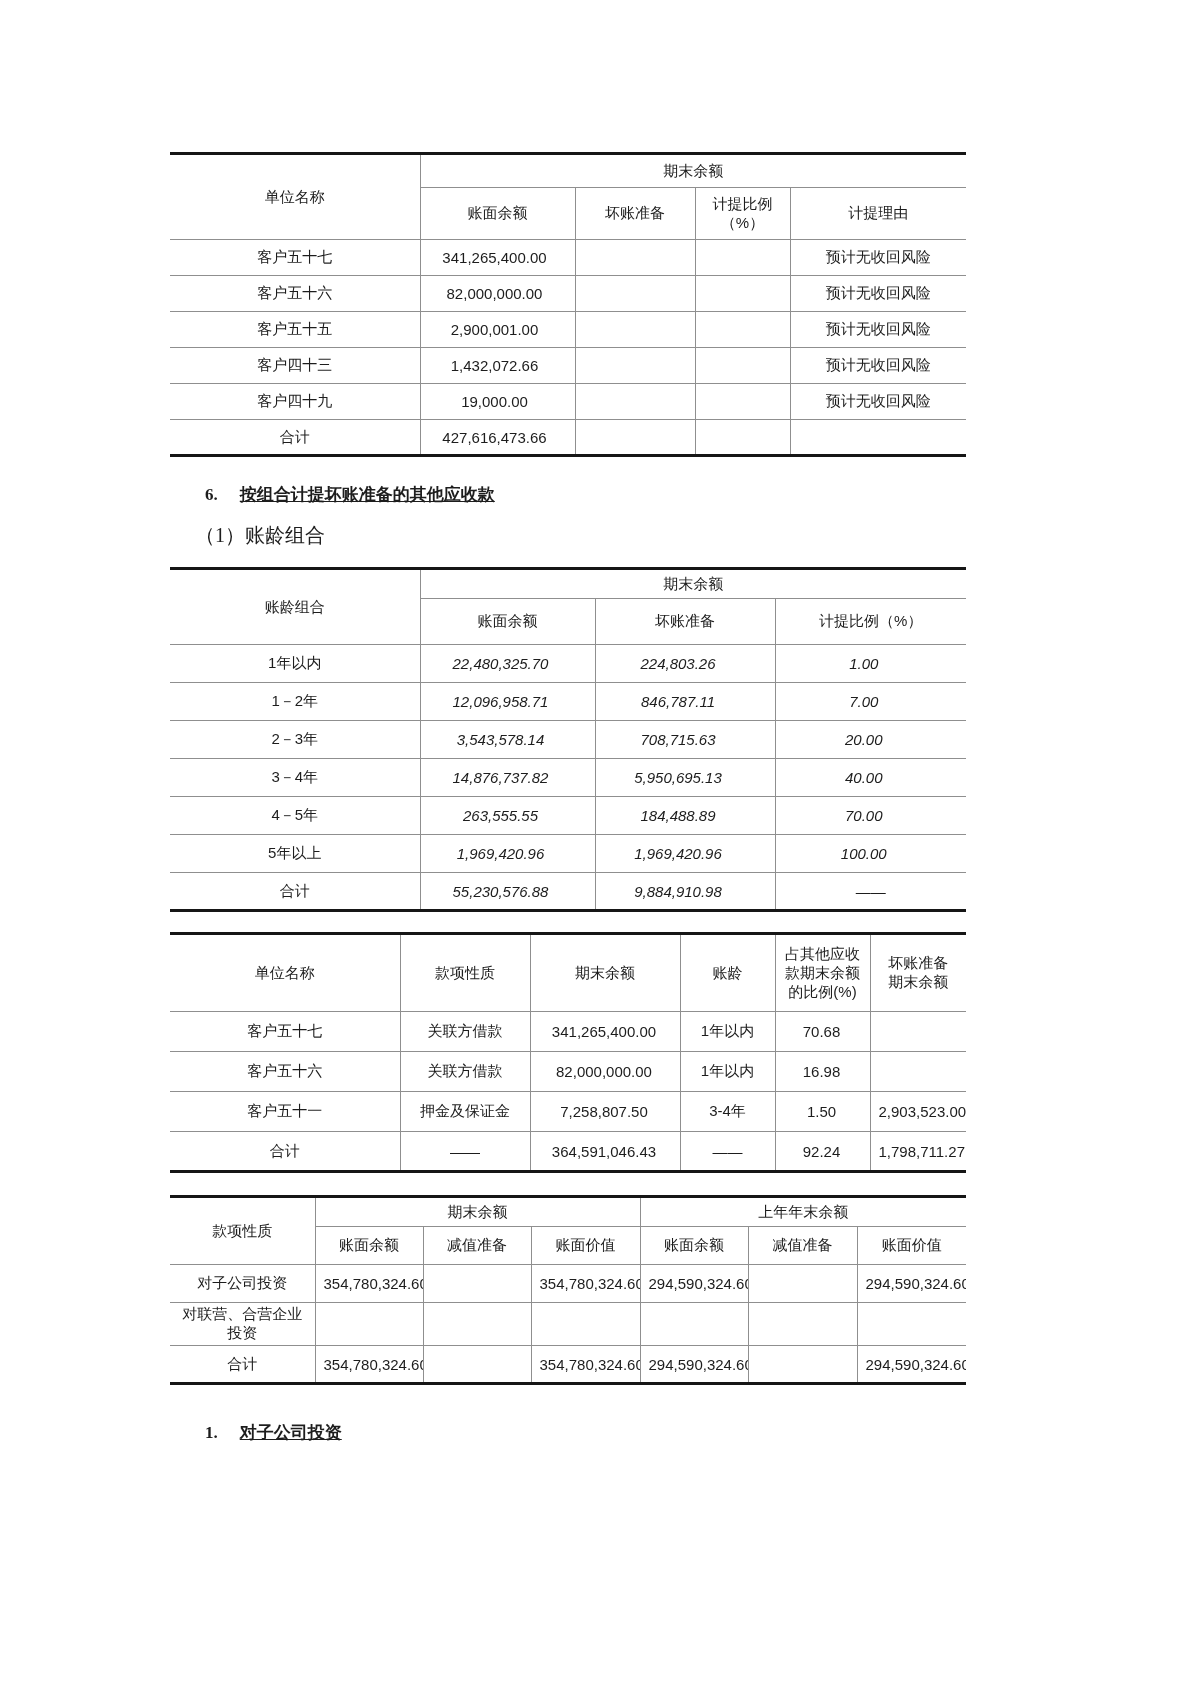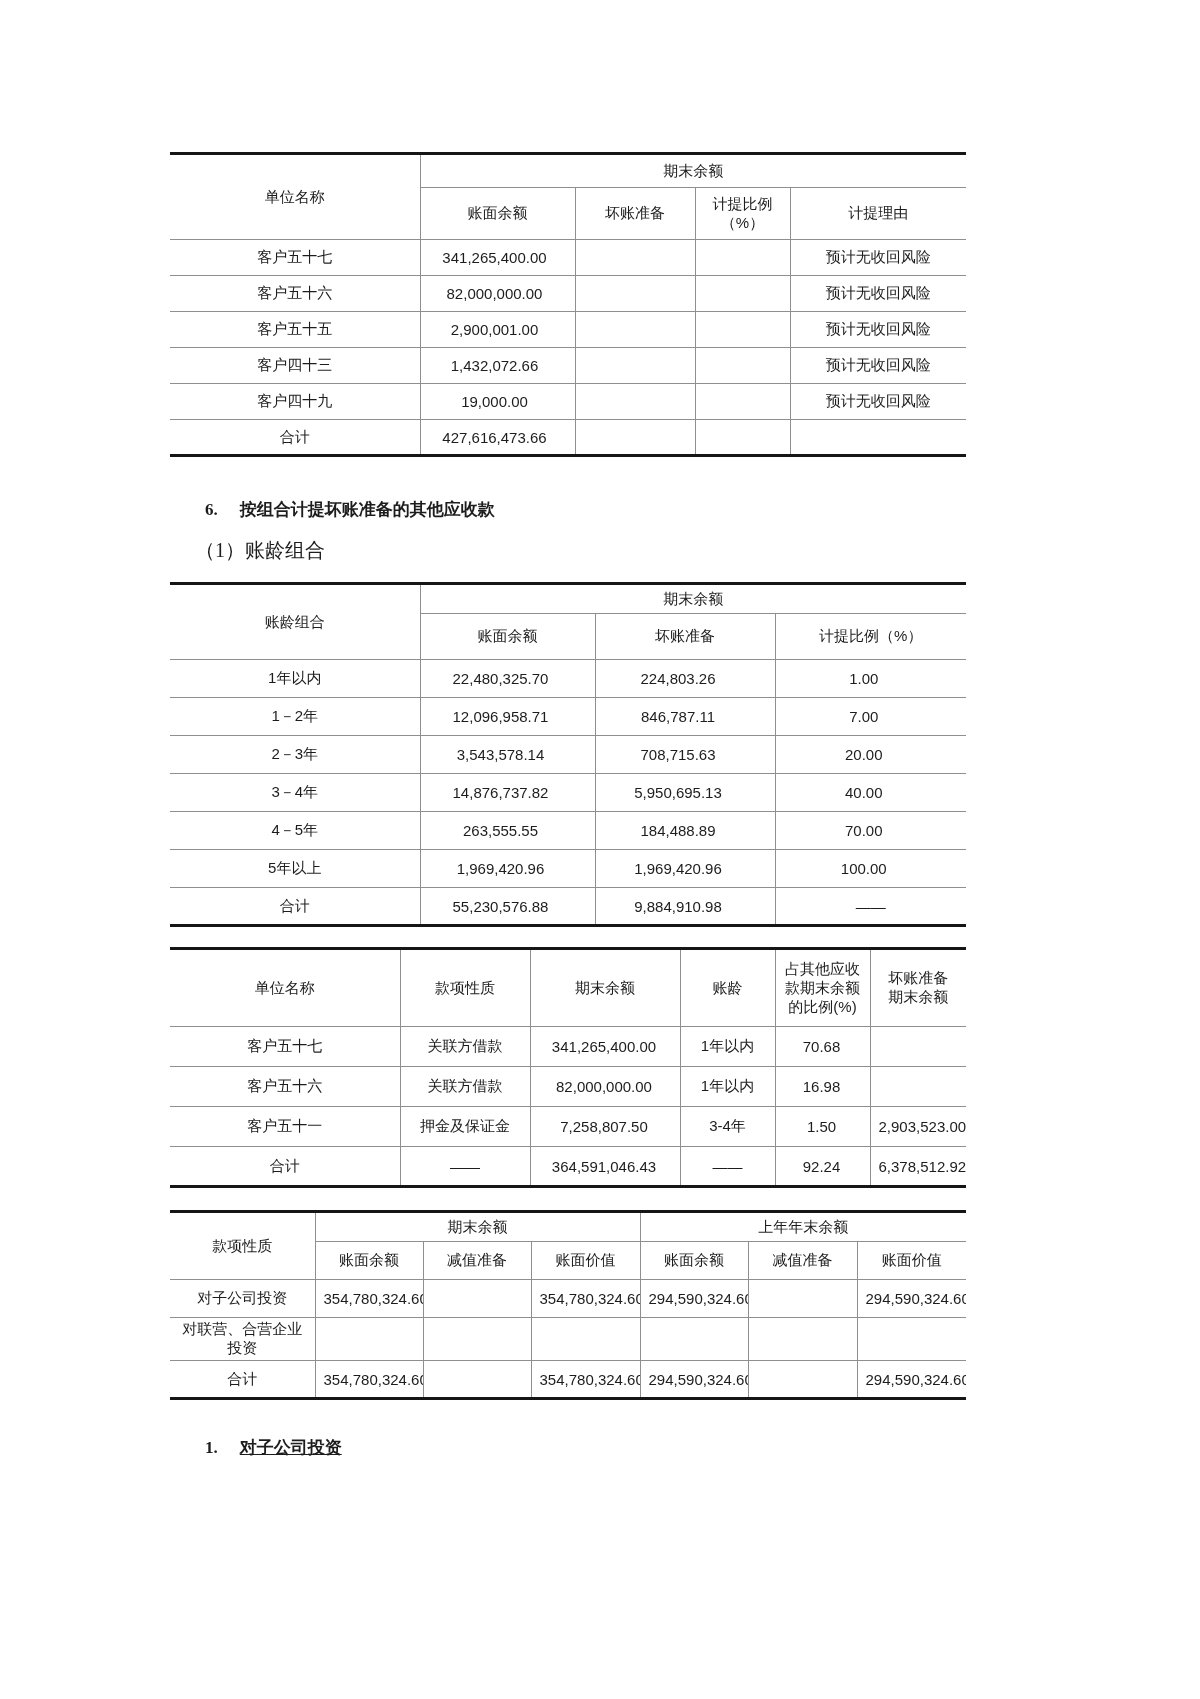"6. 按组合计提坏账准备的其他应收款" .mt26 { margin-top: 41px -> 26px; text-decoration: none -> underline }
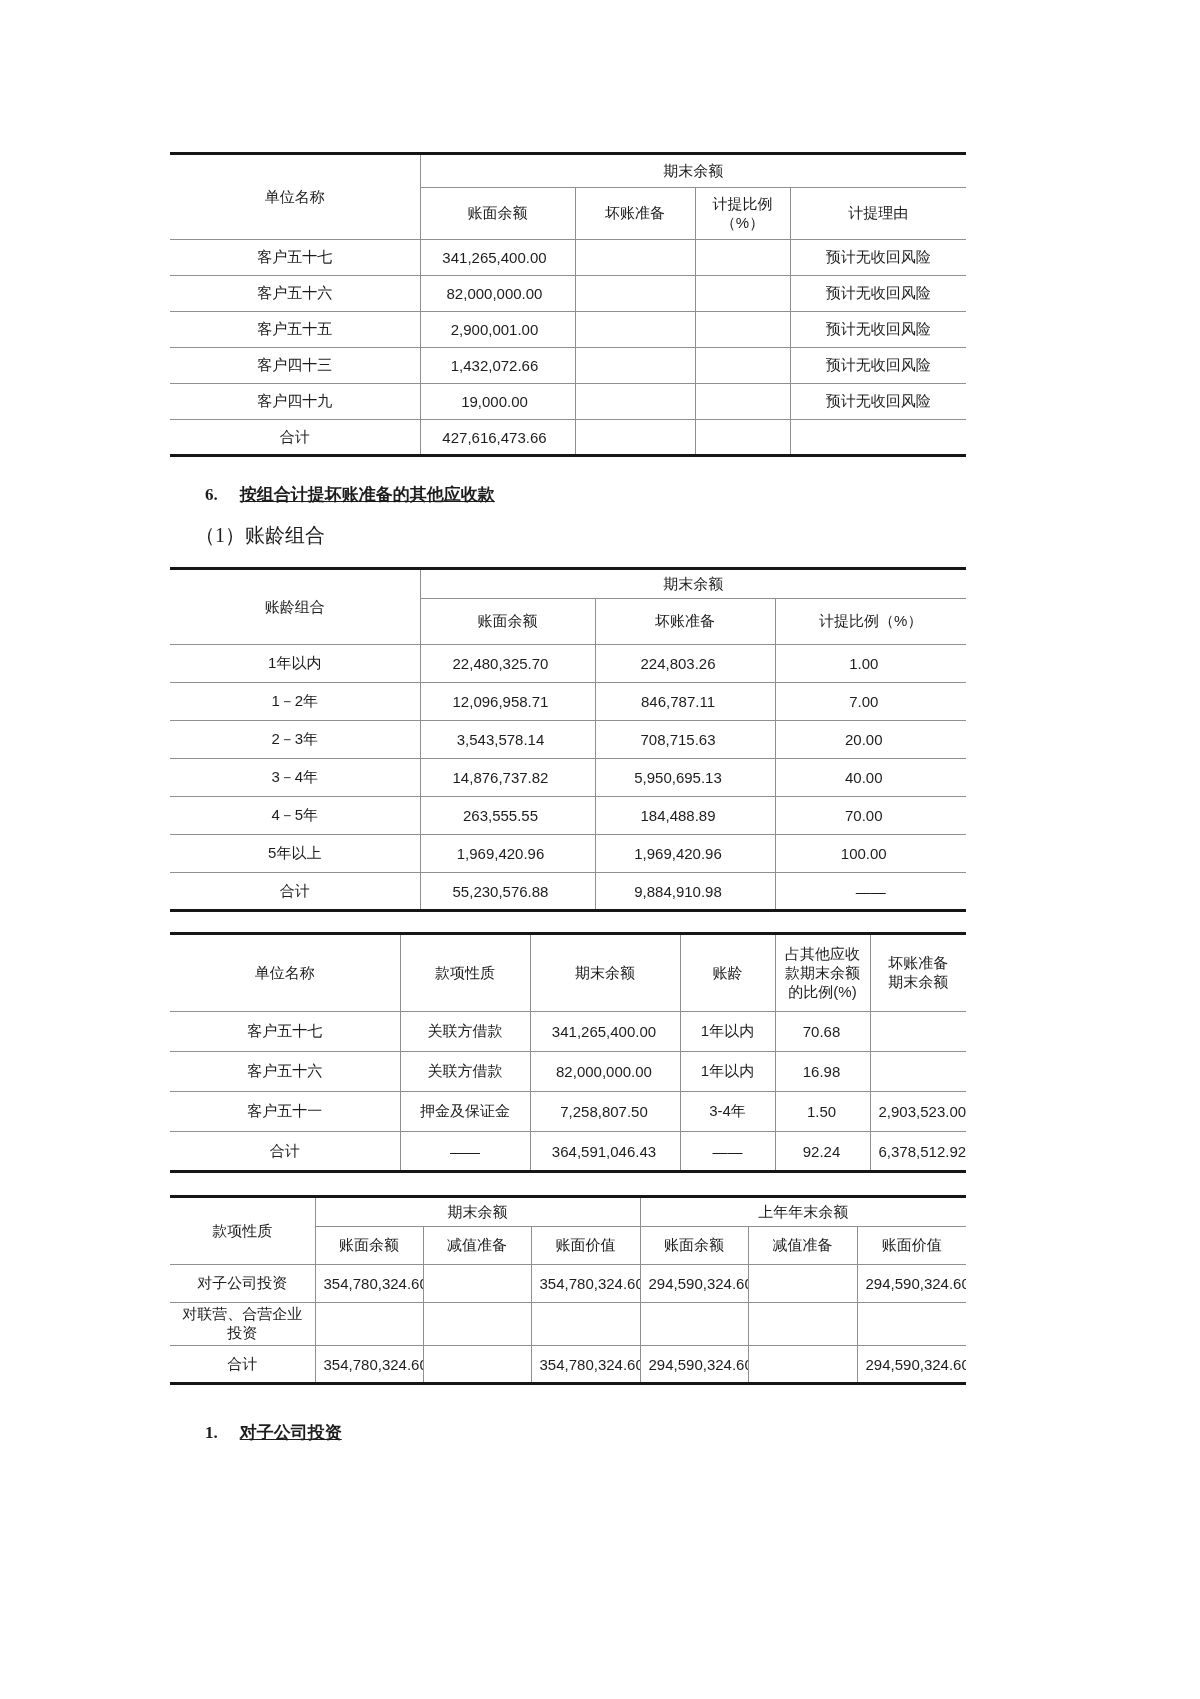"22,480,325.70" .t2 td.right { font-style: none -> italic }
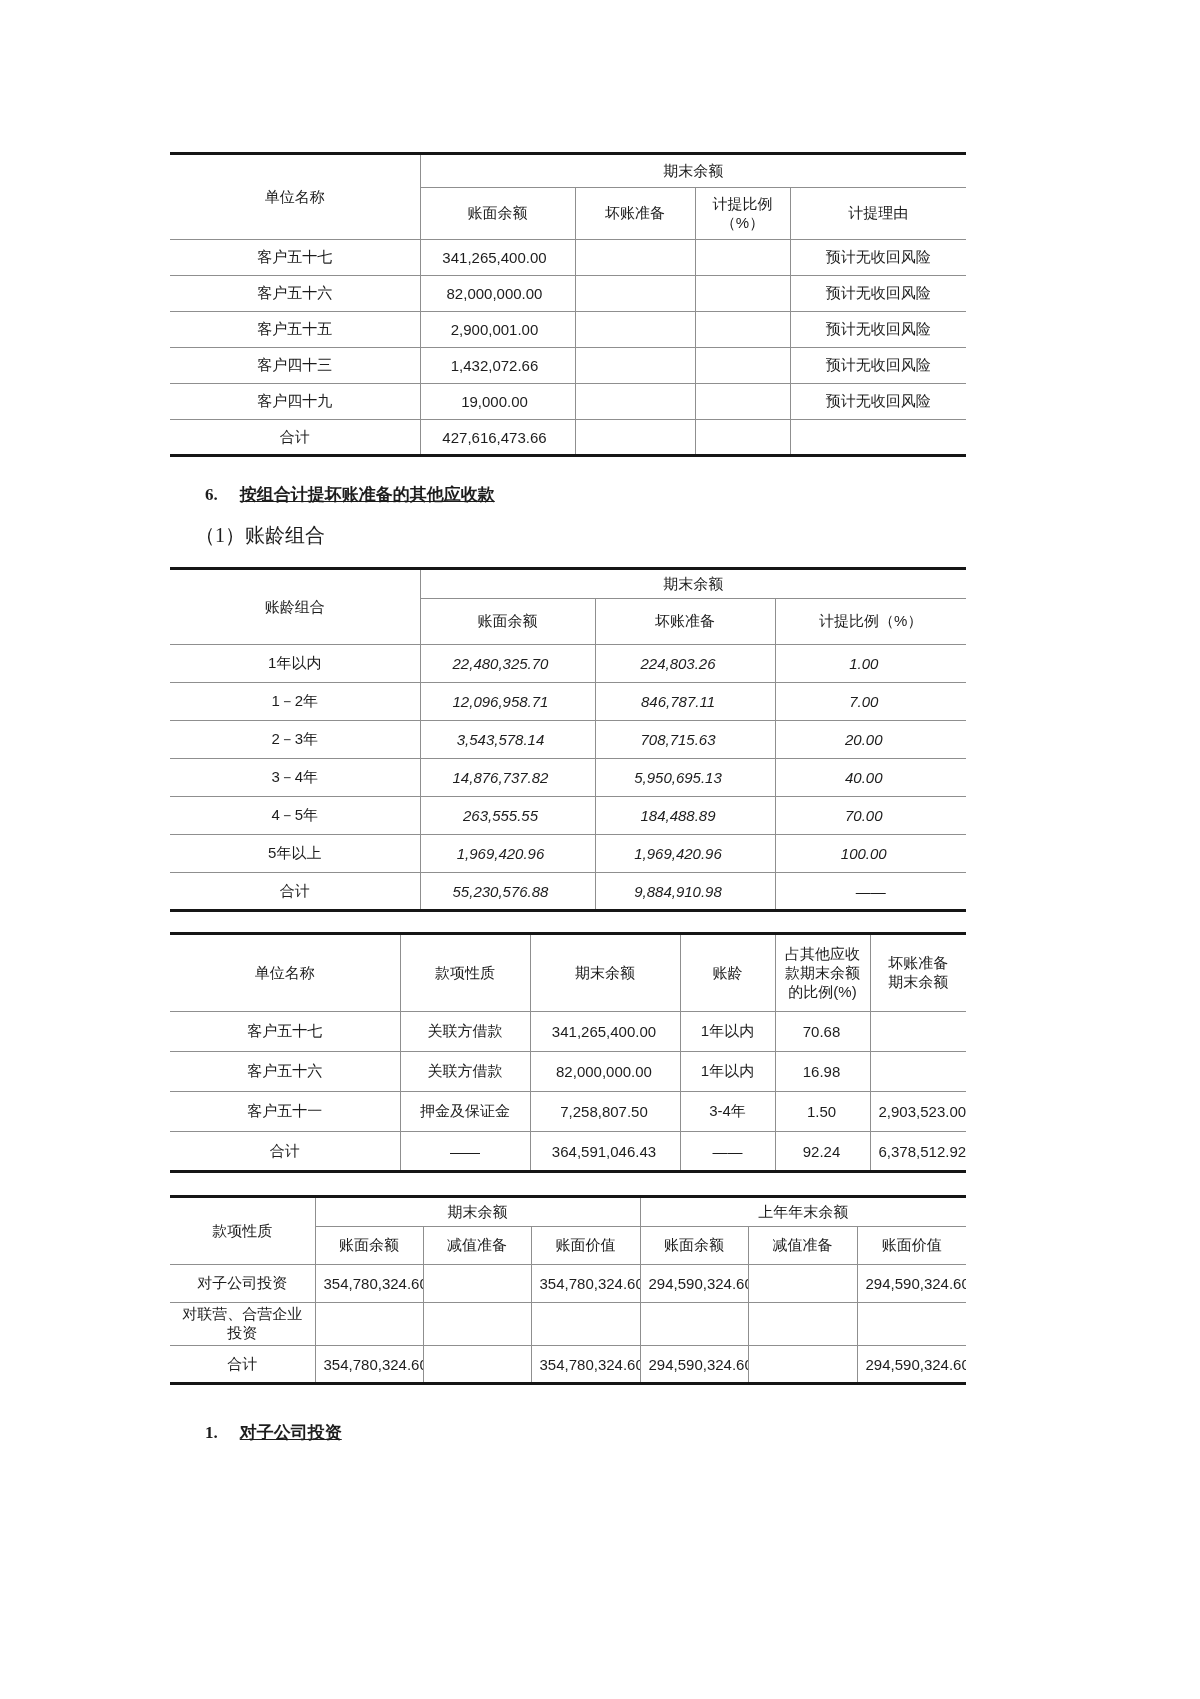"6,378,512.92" td.right { text: 6,378,512.92 -> 1,798,711.27 }
